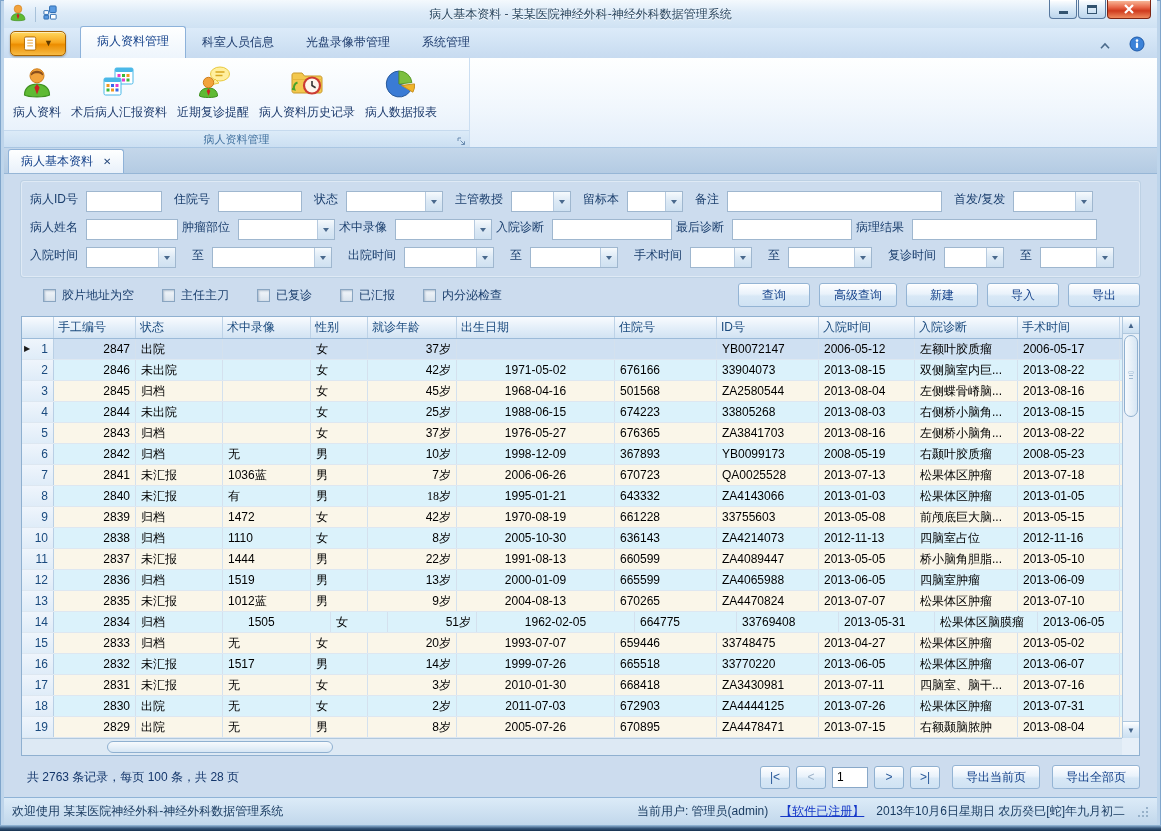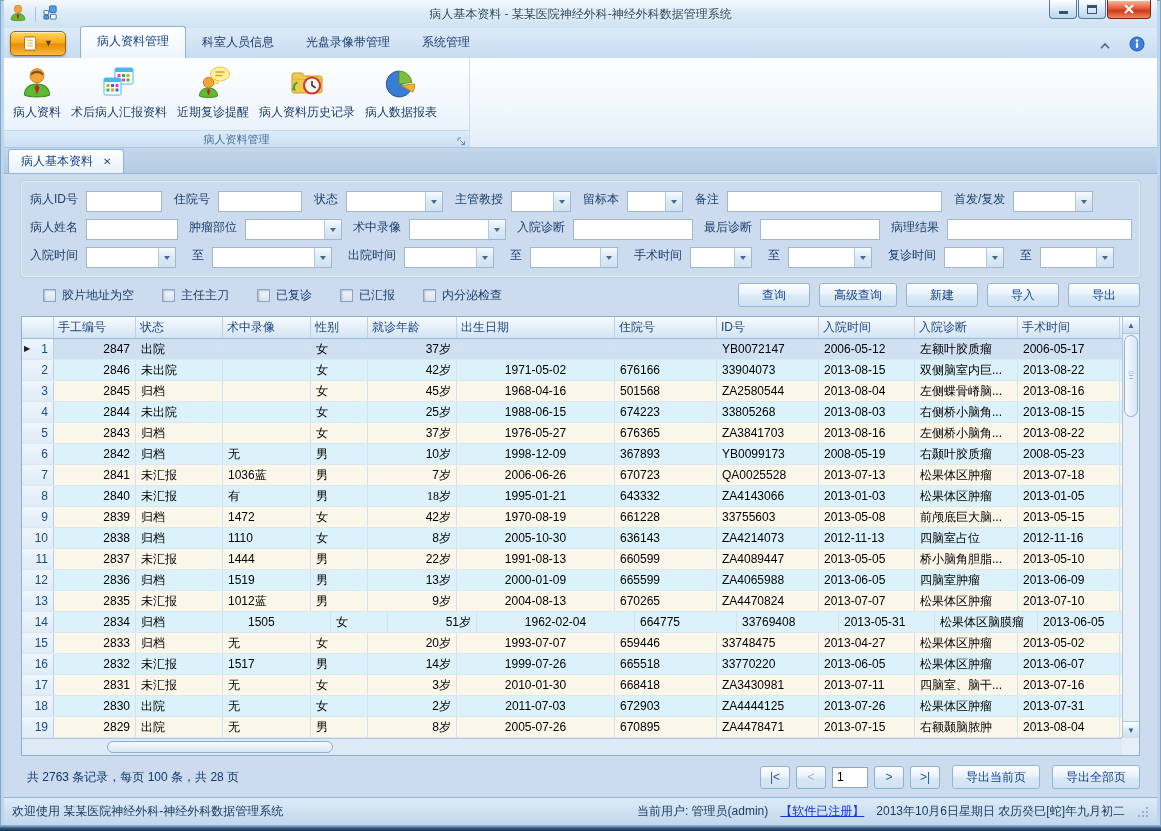"病人姓名" div.srow { gap: 11px -> 4px }
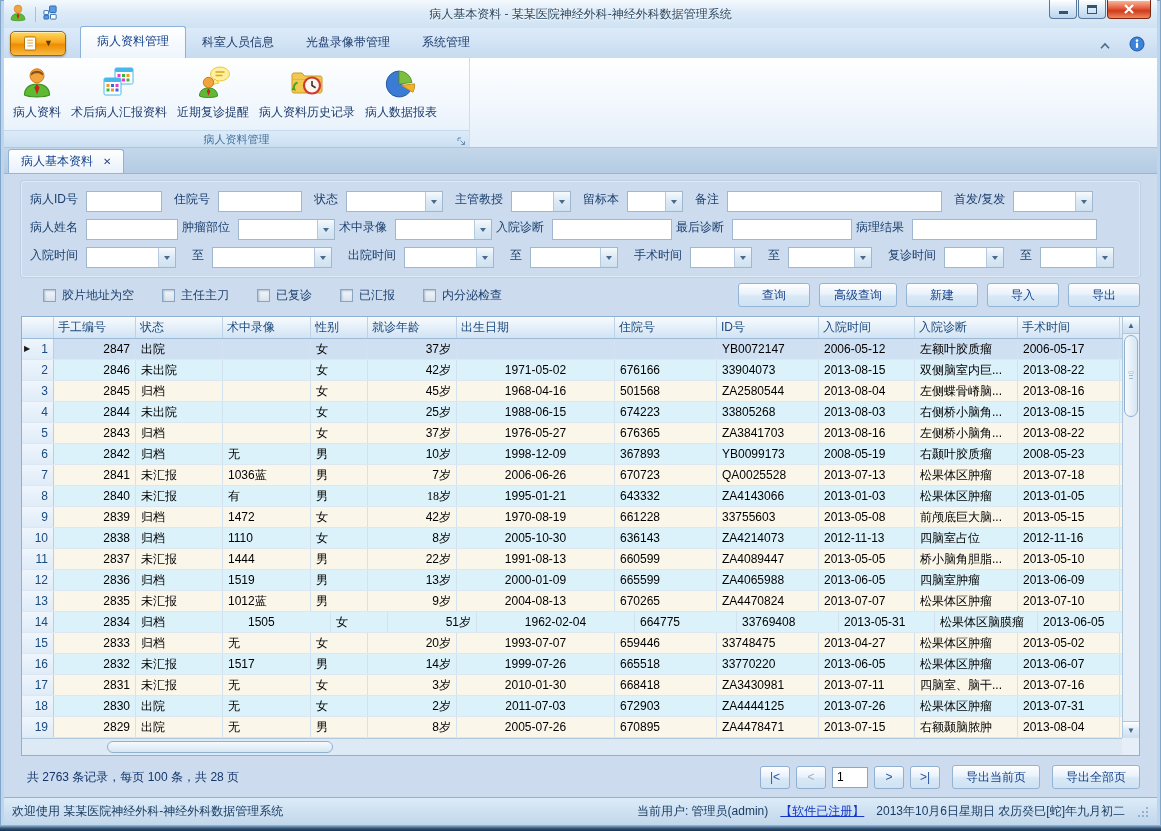"1962-02-04" div.gcell { text: 1962-02-04 -> 1962-02-05 }
